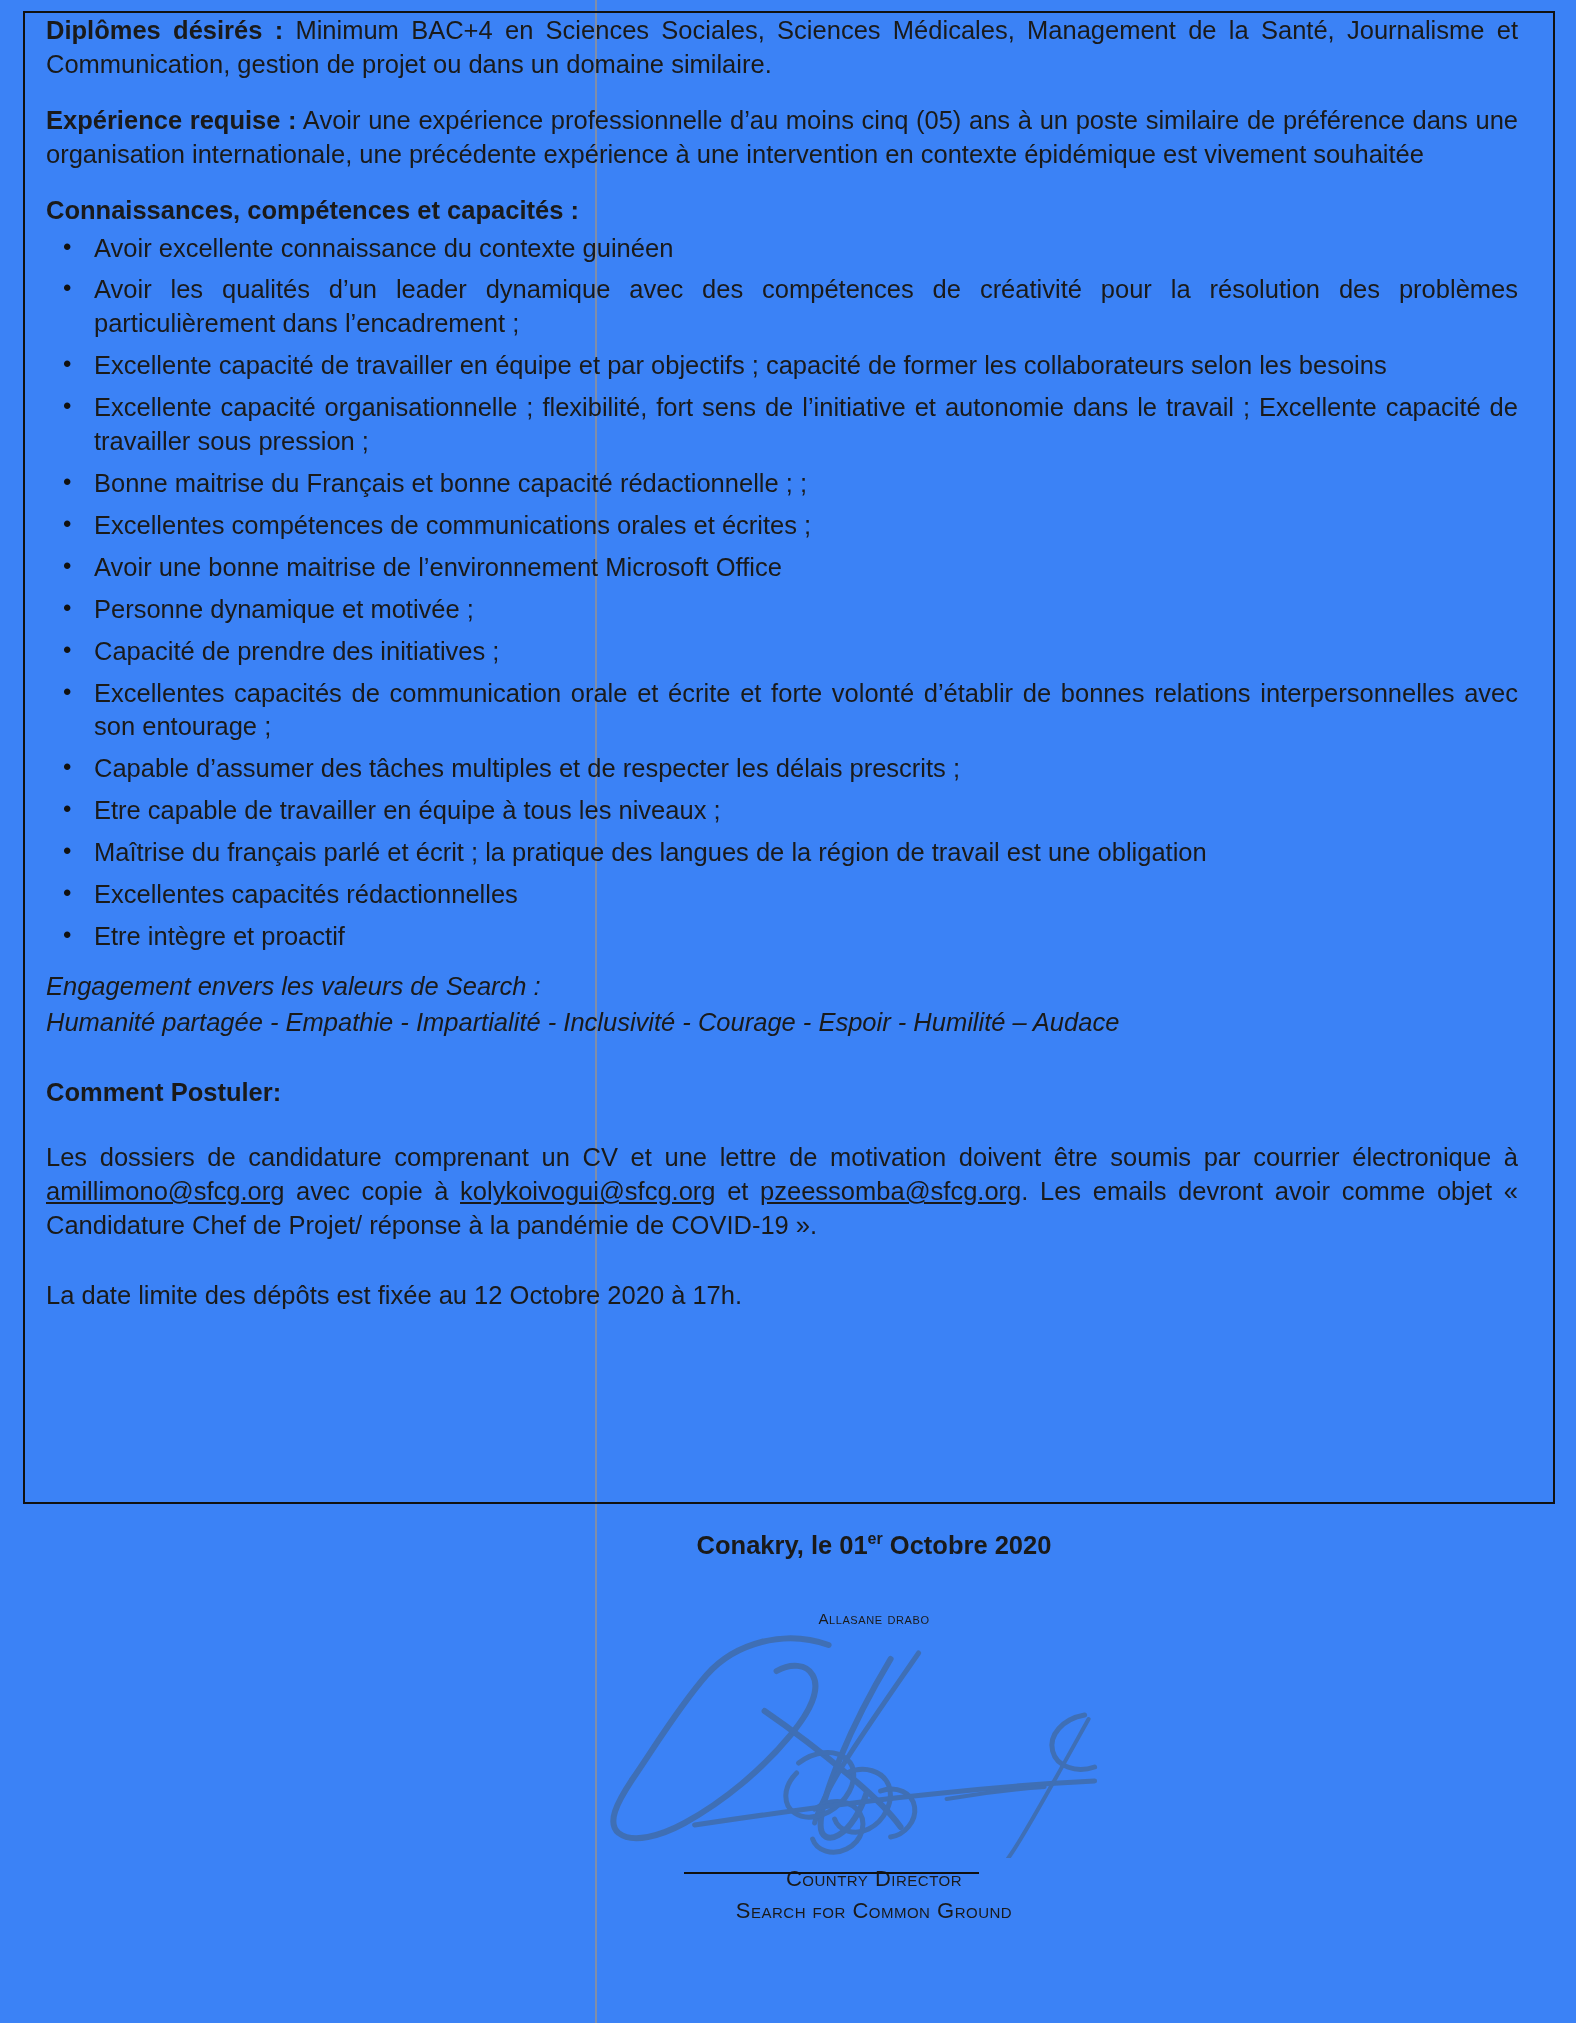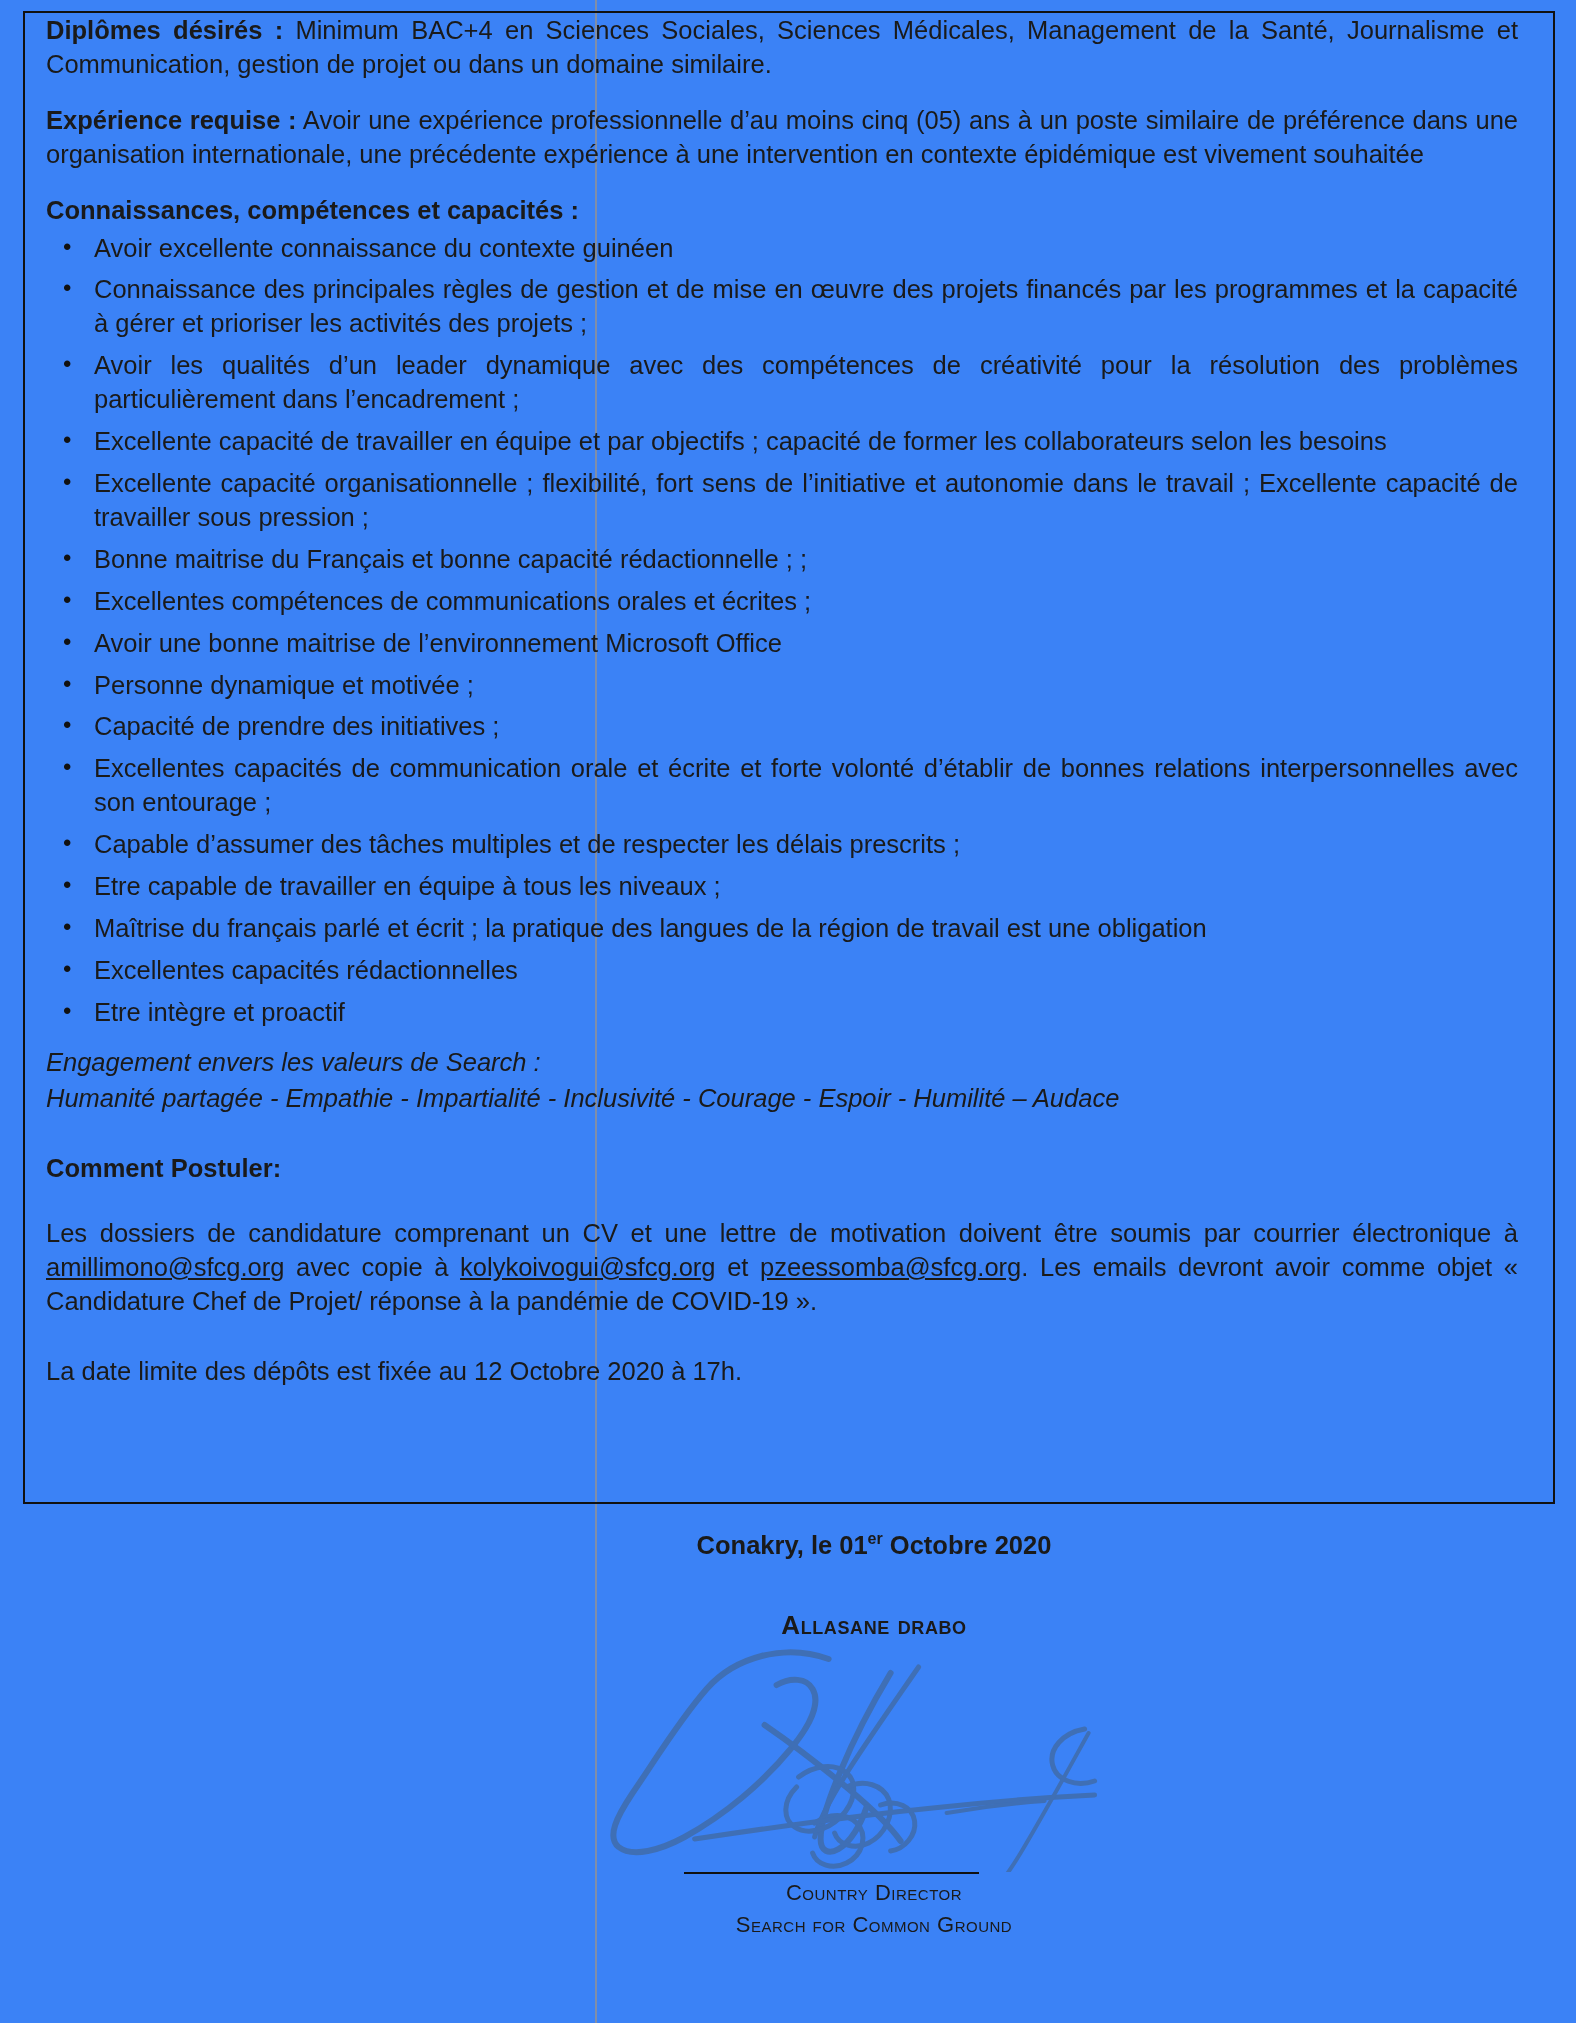"Connaissance des principales règles de" li { html: <li>Connaissance des principales règles de gestion et de mise en œuvre des projets financés par les programmes et la capacité à gérer et prioriser les activités des projets ;</li> -> none }
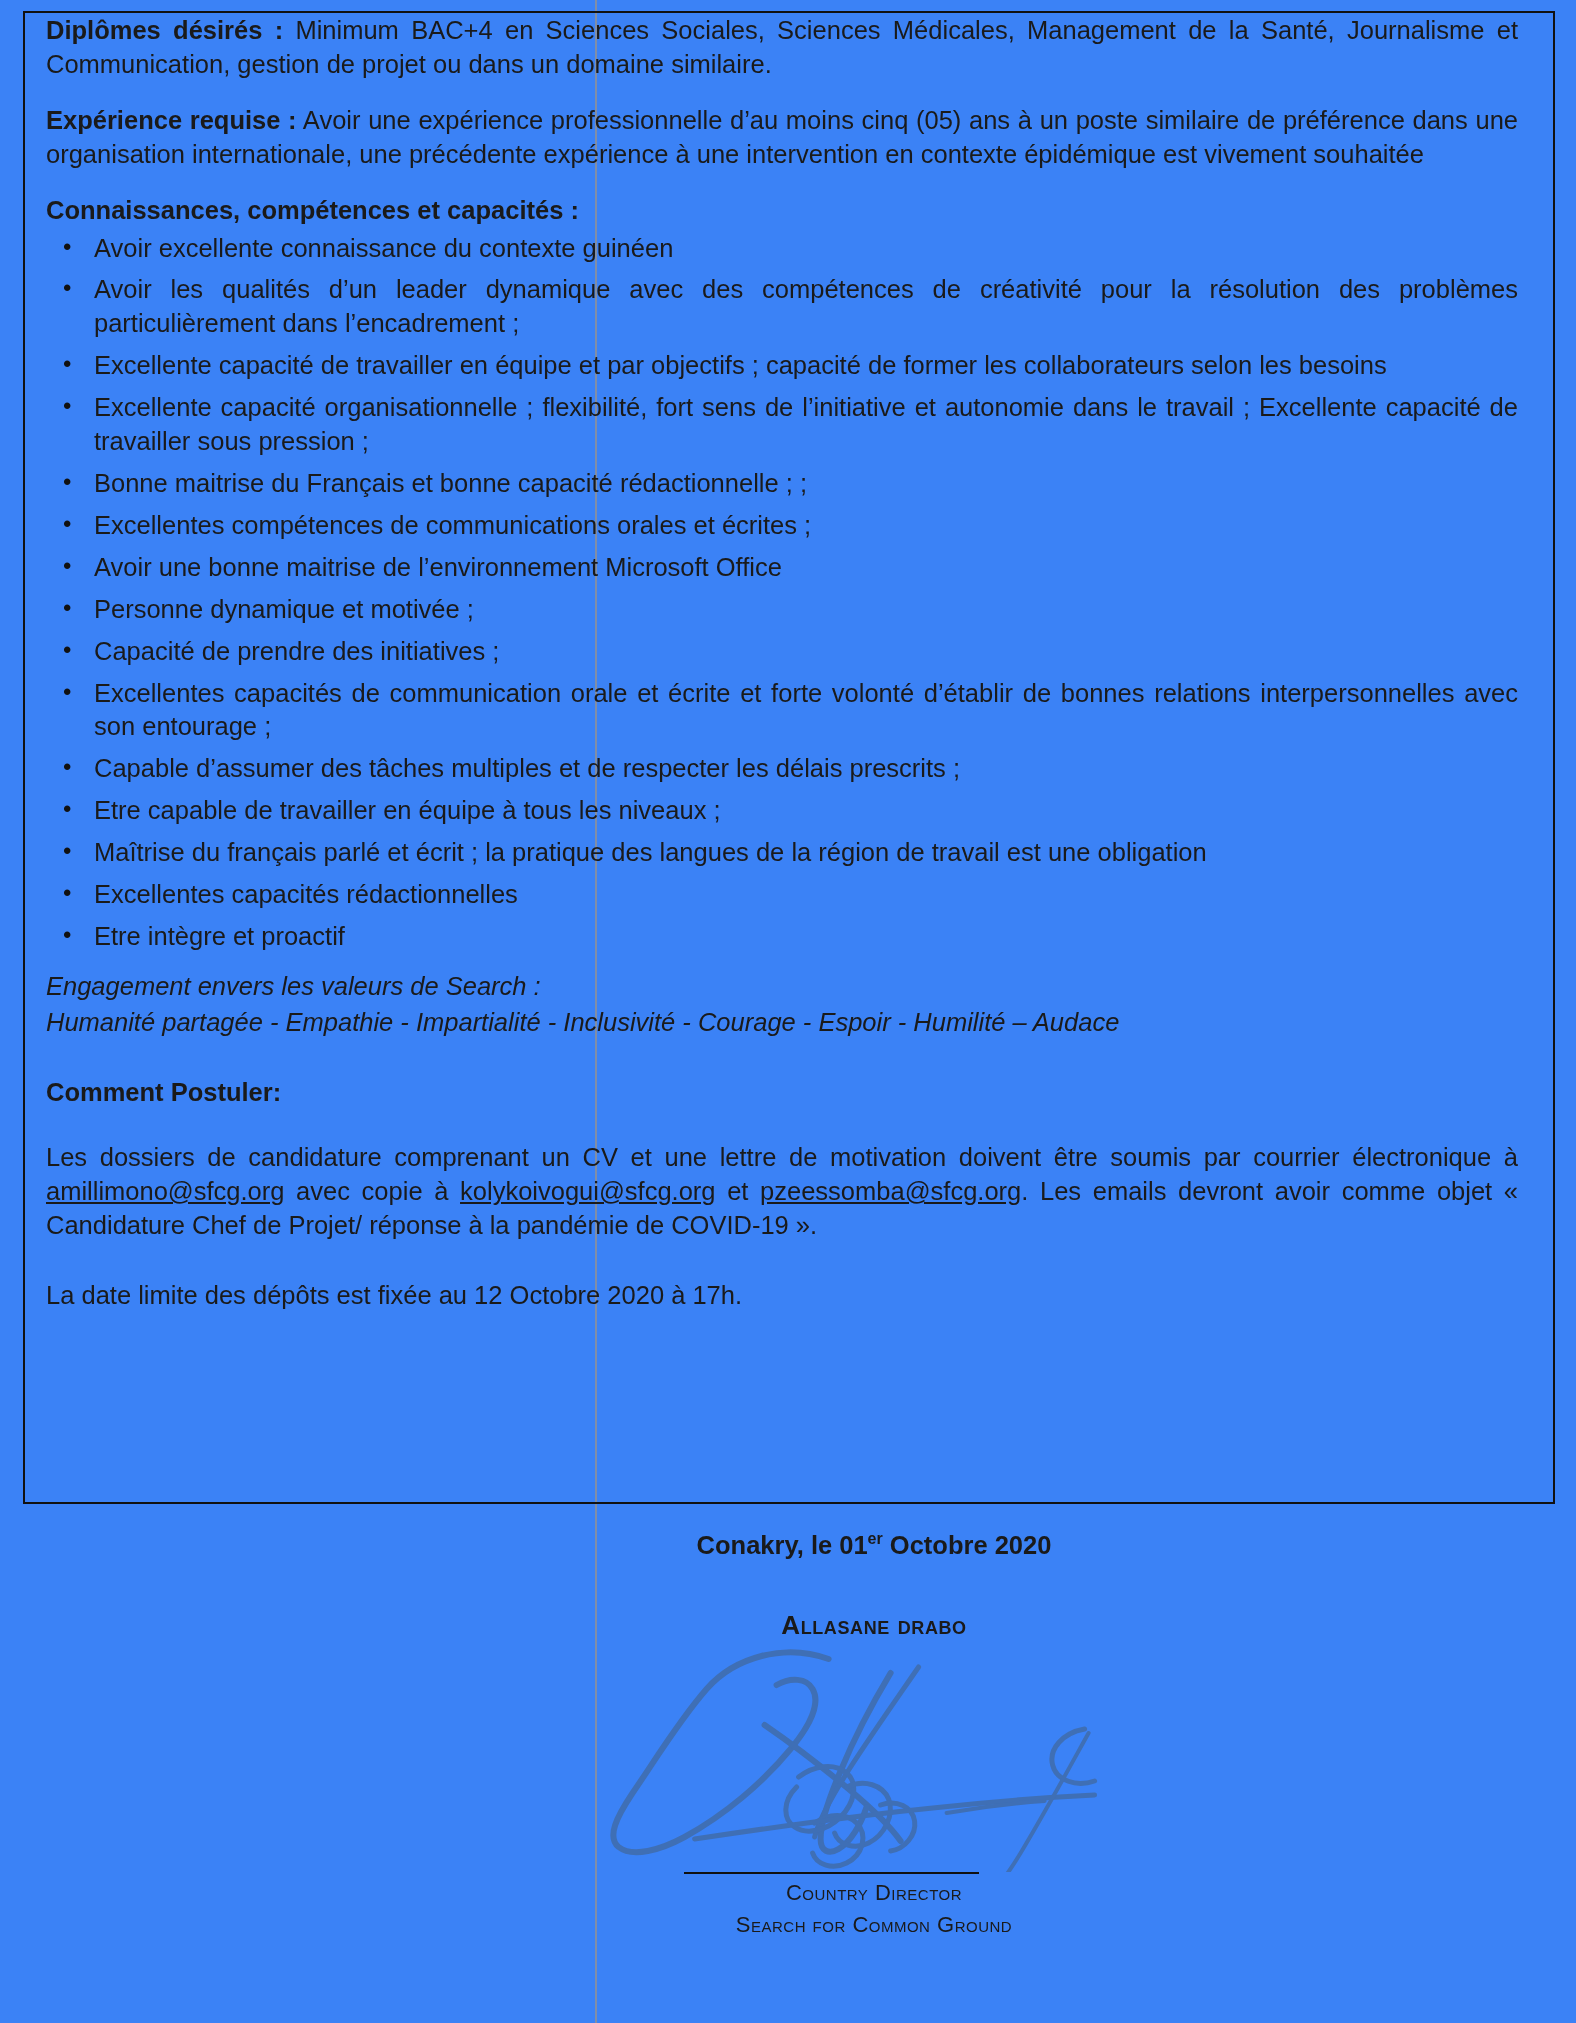"Allasane drabo" .signer-name { font-size: 26px -> 15px; font-weight: bold -> normal }
